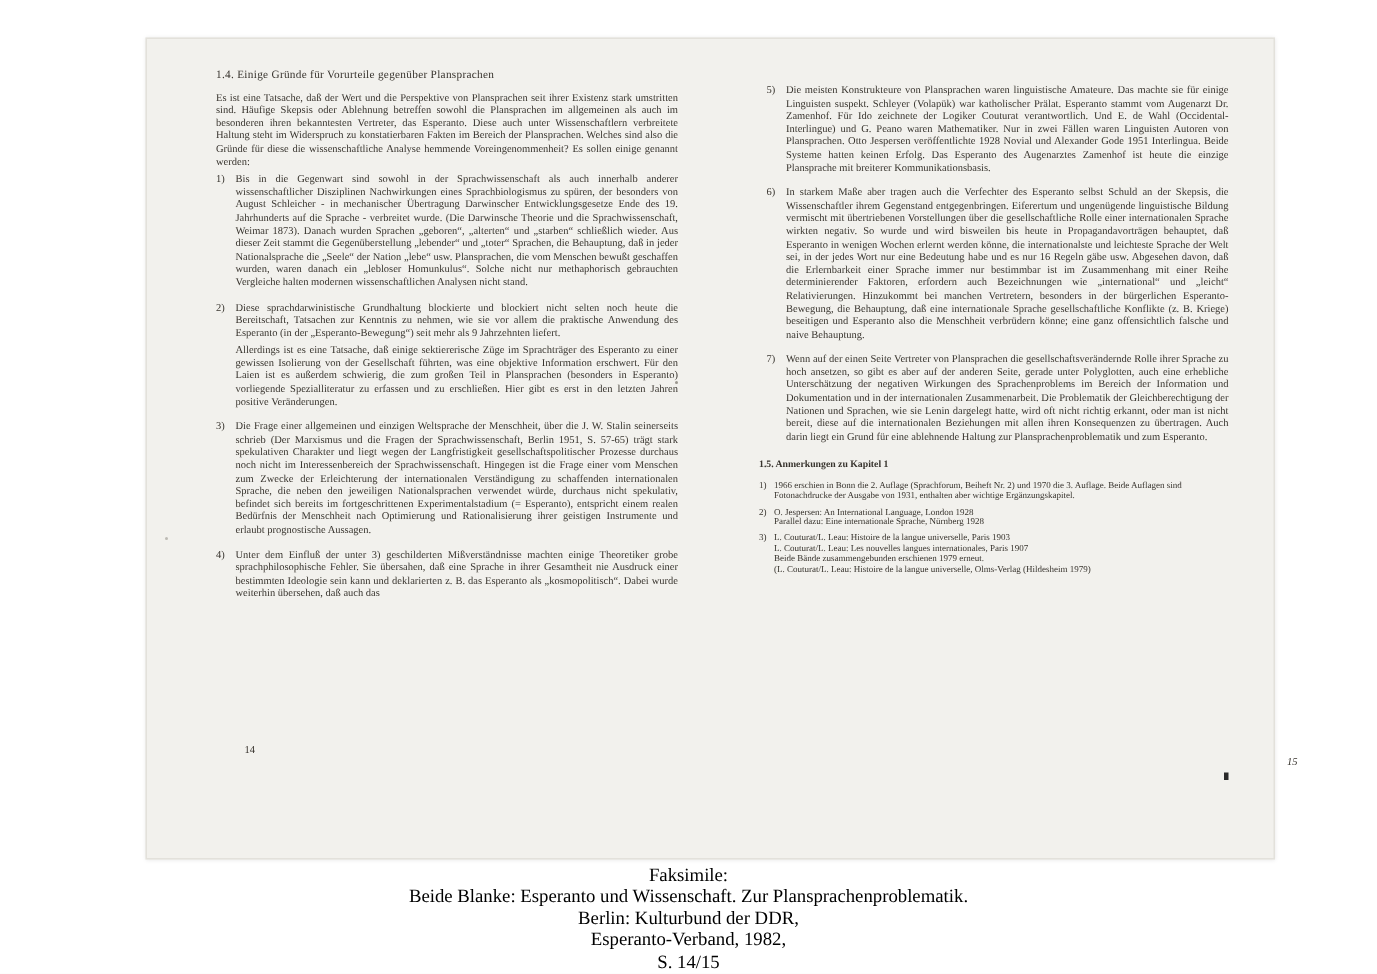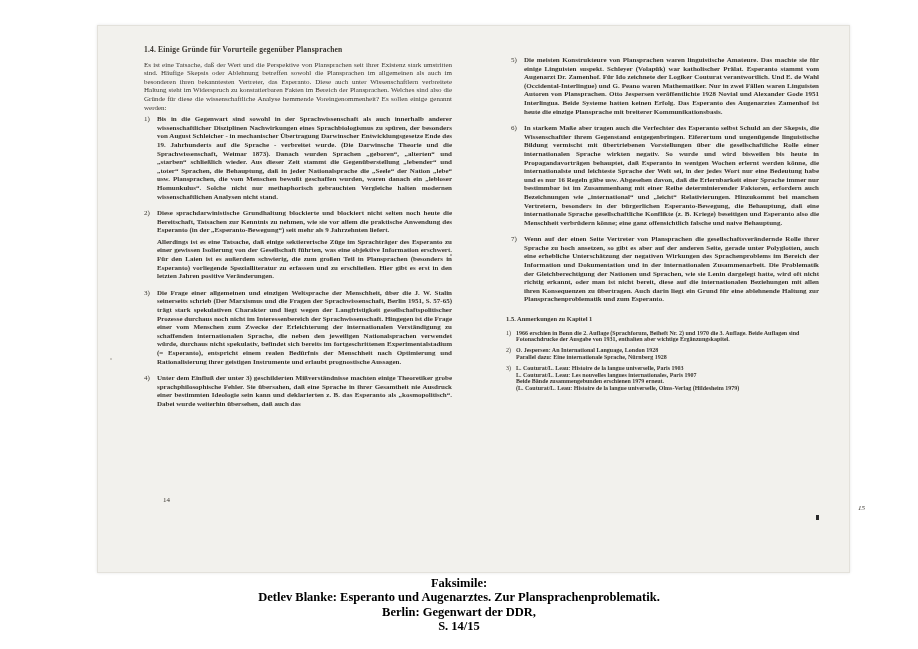"1.4. Einige Gründe für Vorurteile" .sec-heading { font-weight: bold -> normal }
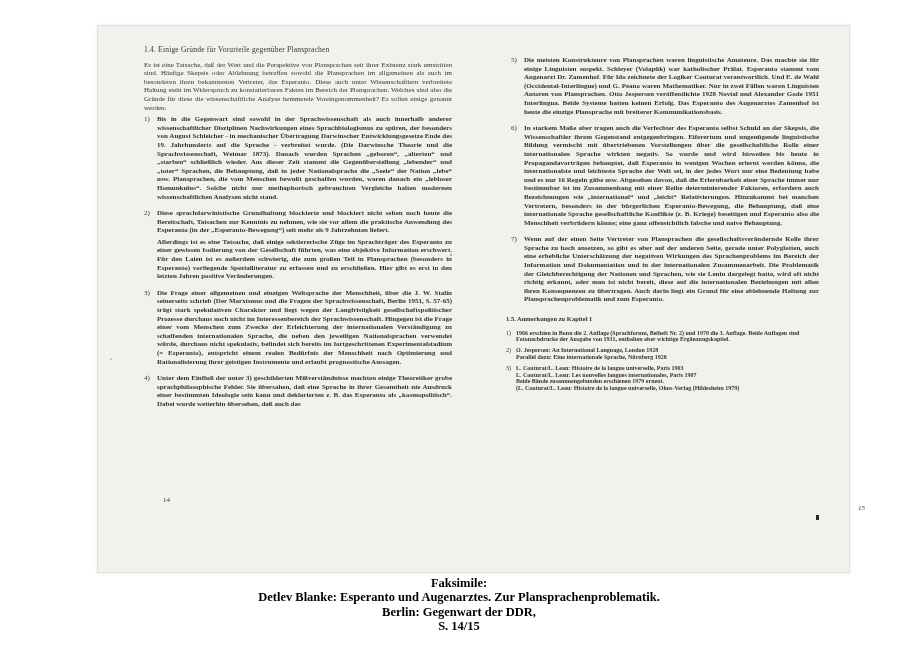"Die meisten Konstrukteure von" .li .li-body { font-weight: bold -> none }
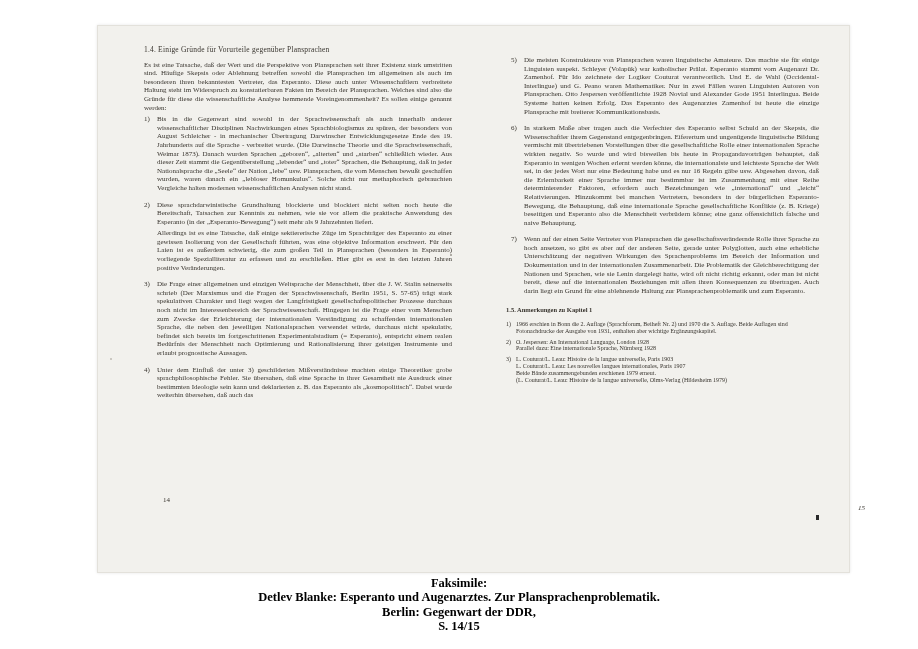"Faksimile:" .caption { font-weight: bold -> normal }
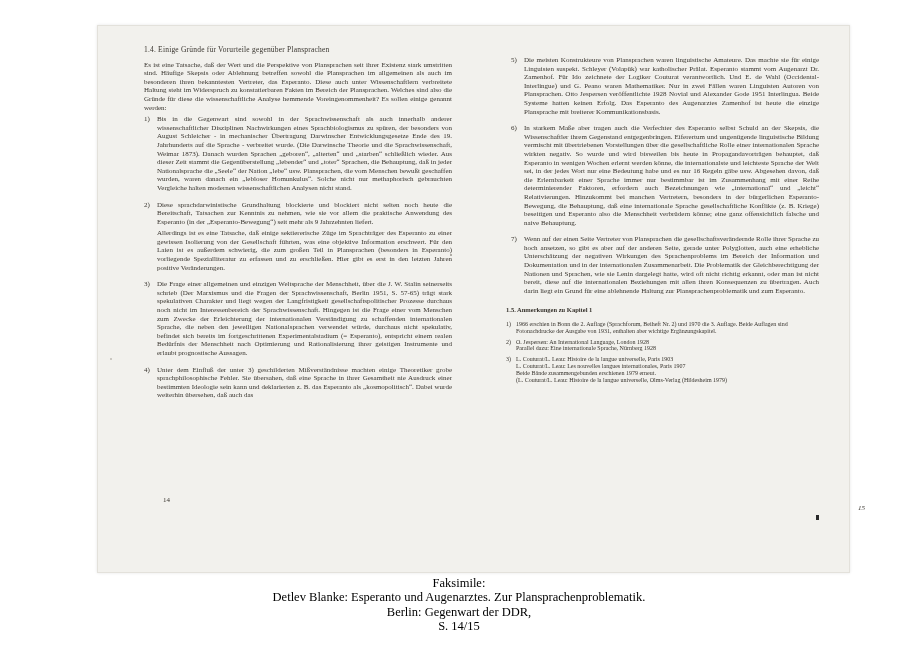"Detlev Blanke: Esperanto und" div { text: Detlev Blanke: Esperanto und Augenarztes -> Beide Blanke: Esperanto und Wissenschaft }
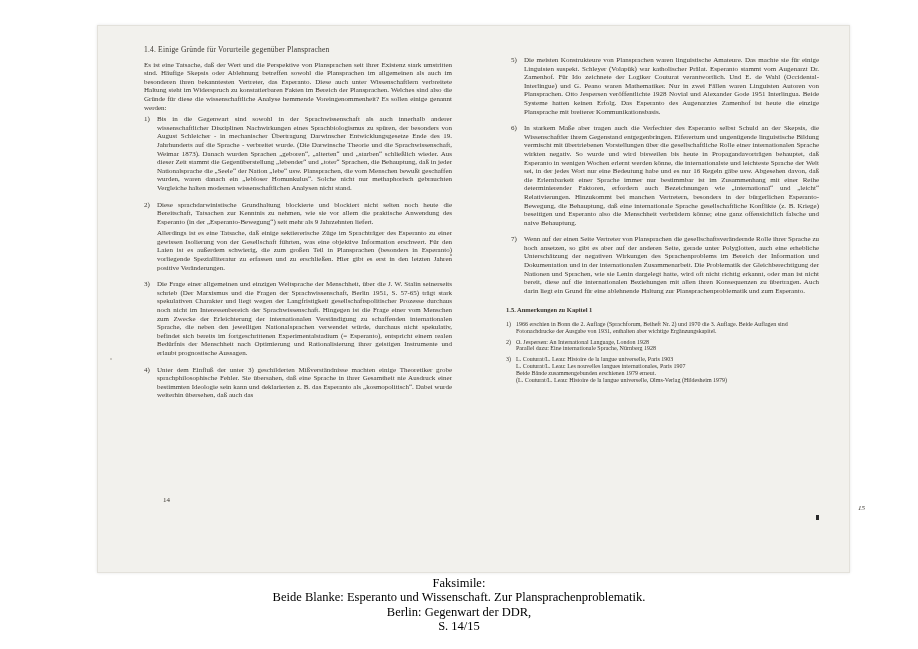"Berlin: Gegenwart der DDR," div { text: Gegenwart -> Kulturbund }
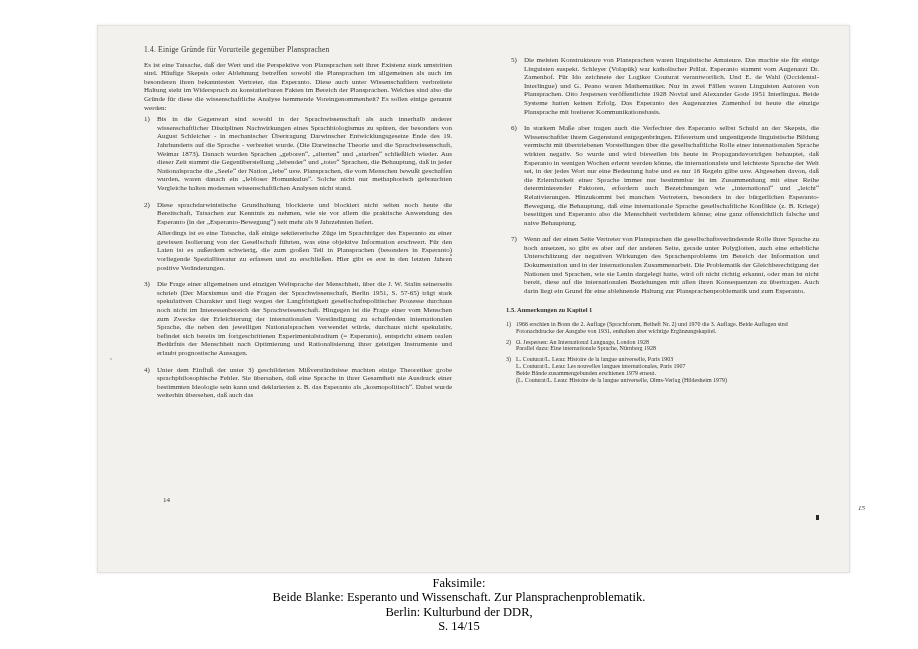"Esperanto-Verband, 1982," div { html: none -> <div>Esperanto-Verband, 1982,</div> }
